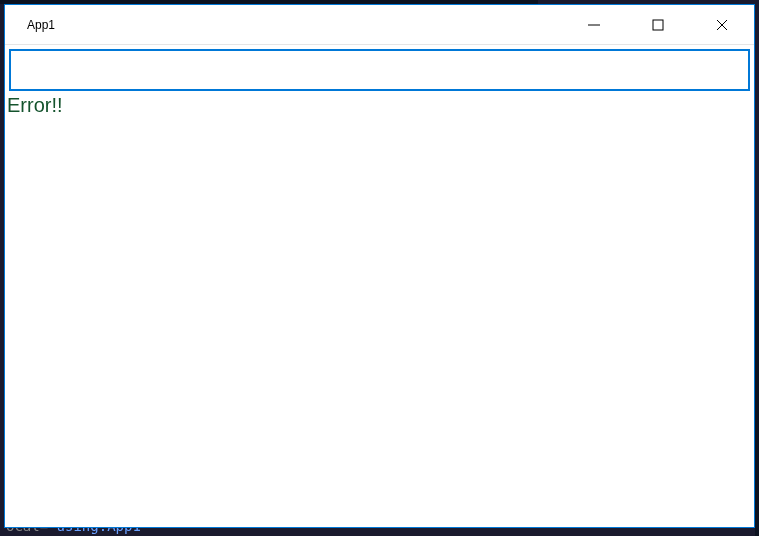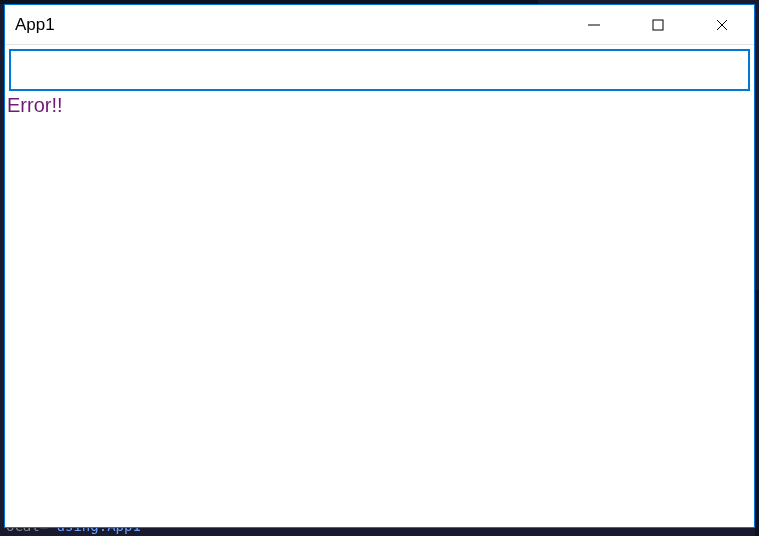"App1" .title { font-size: 17px -> 12px; padding-left: 10px -> 22px }
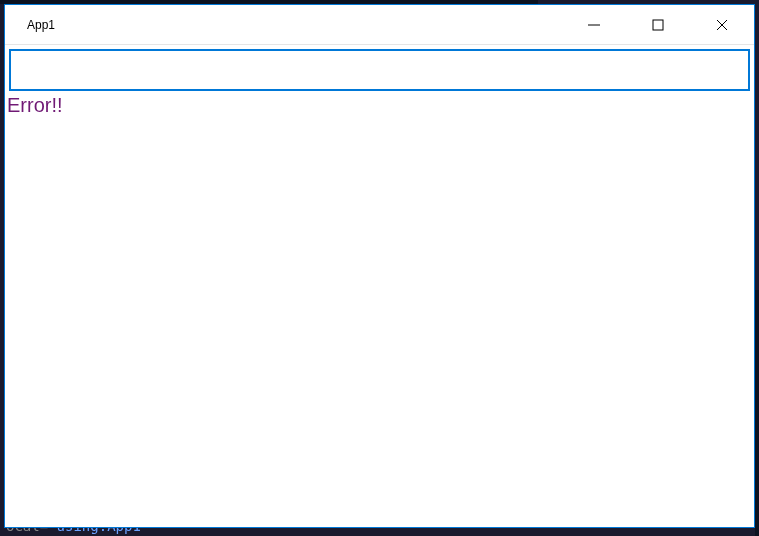"Error!!" .status-text { color: #701a75 -> #14532d }
